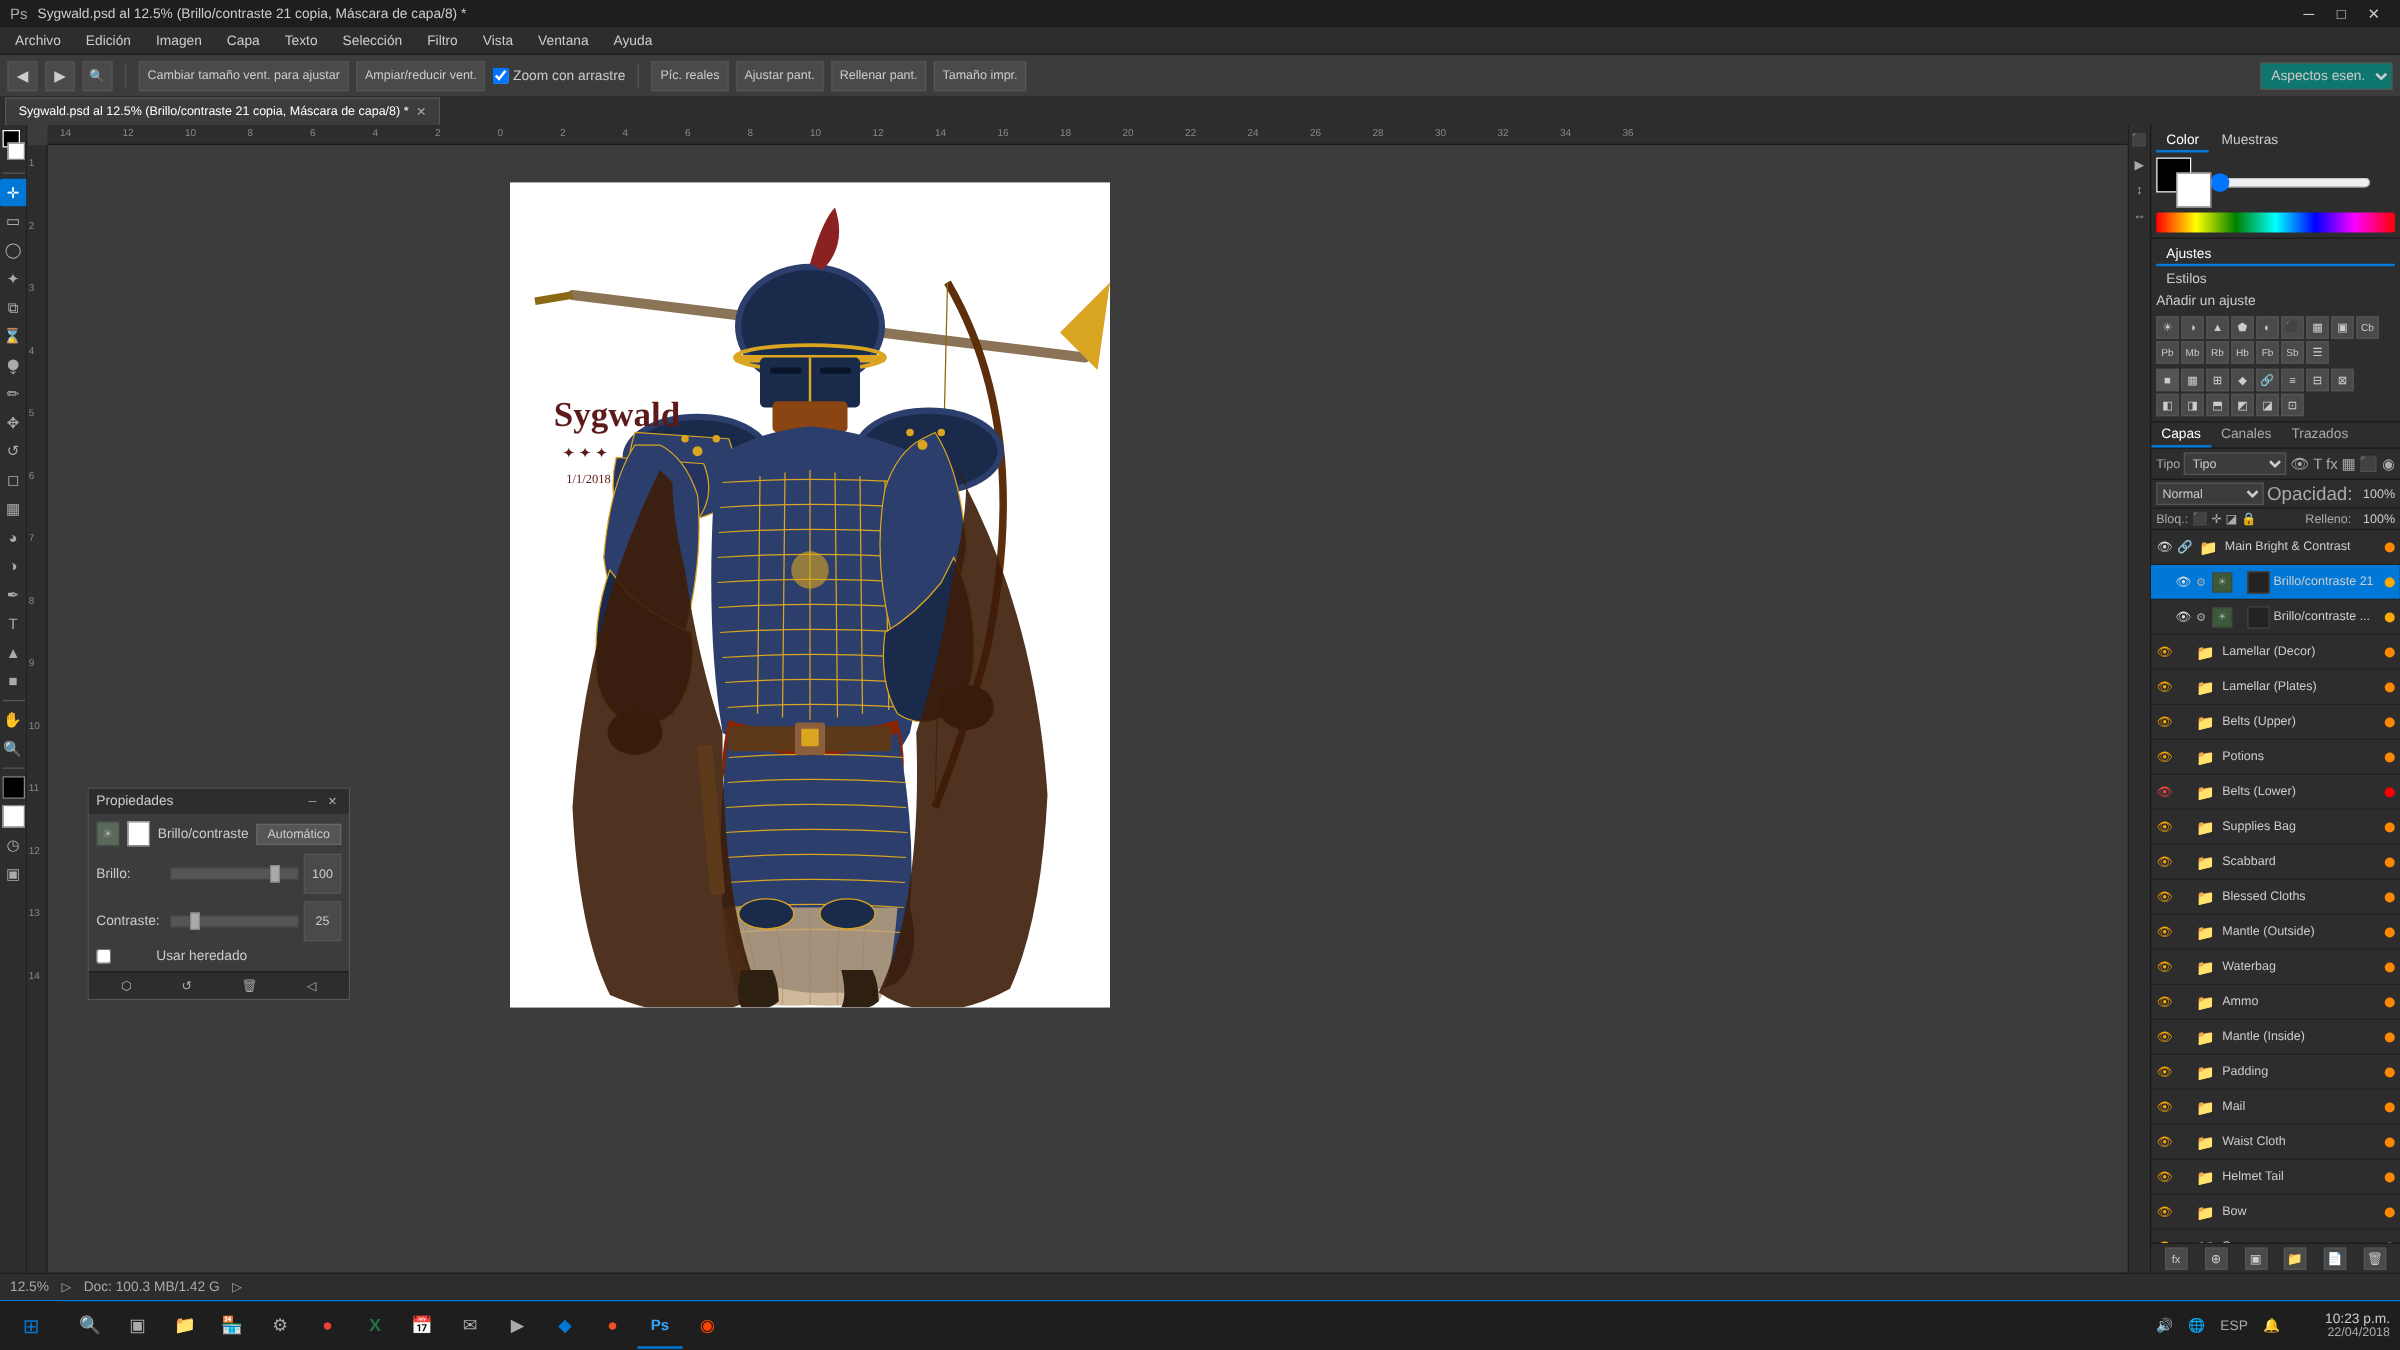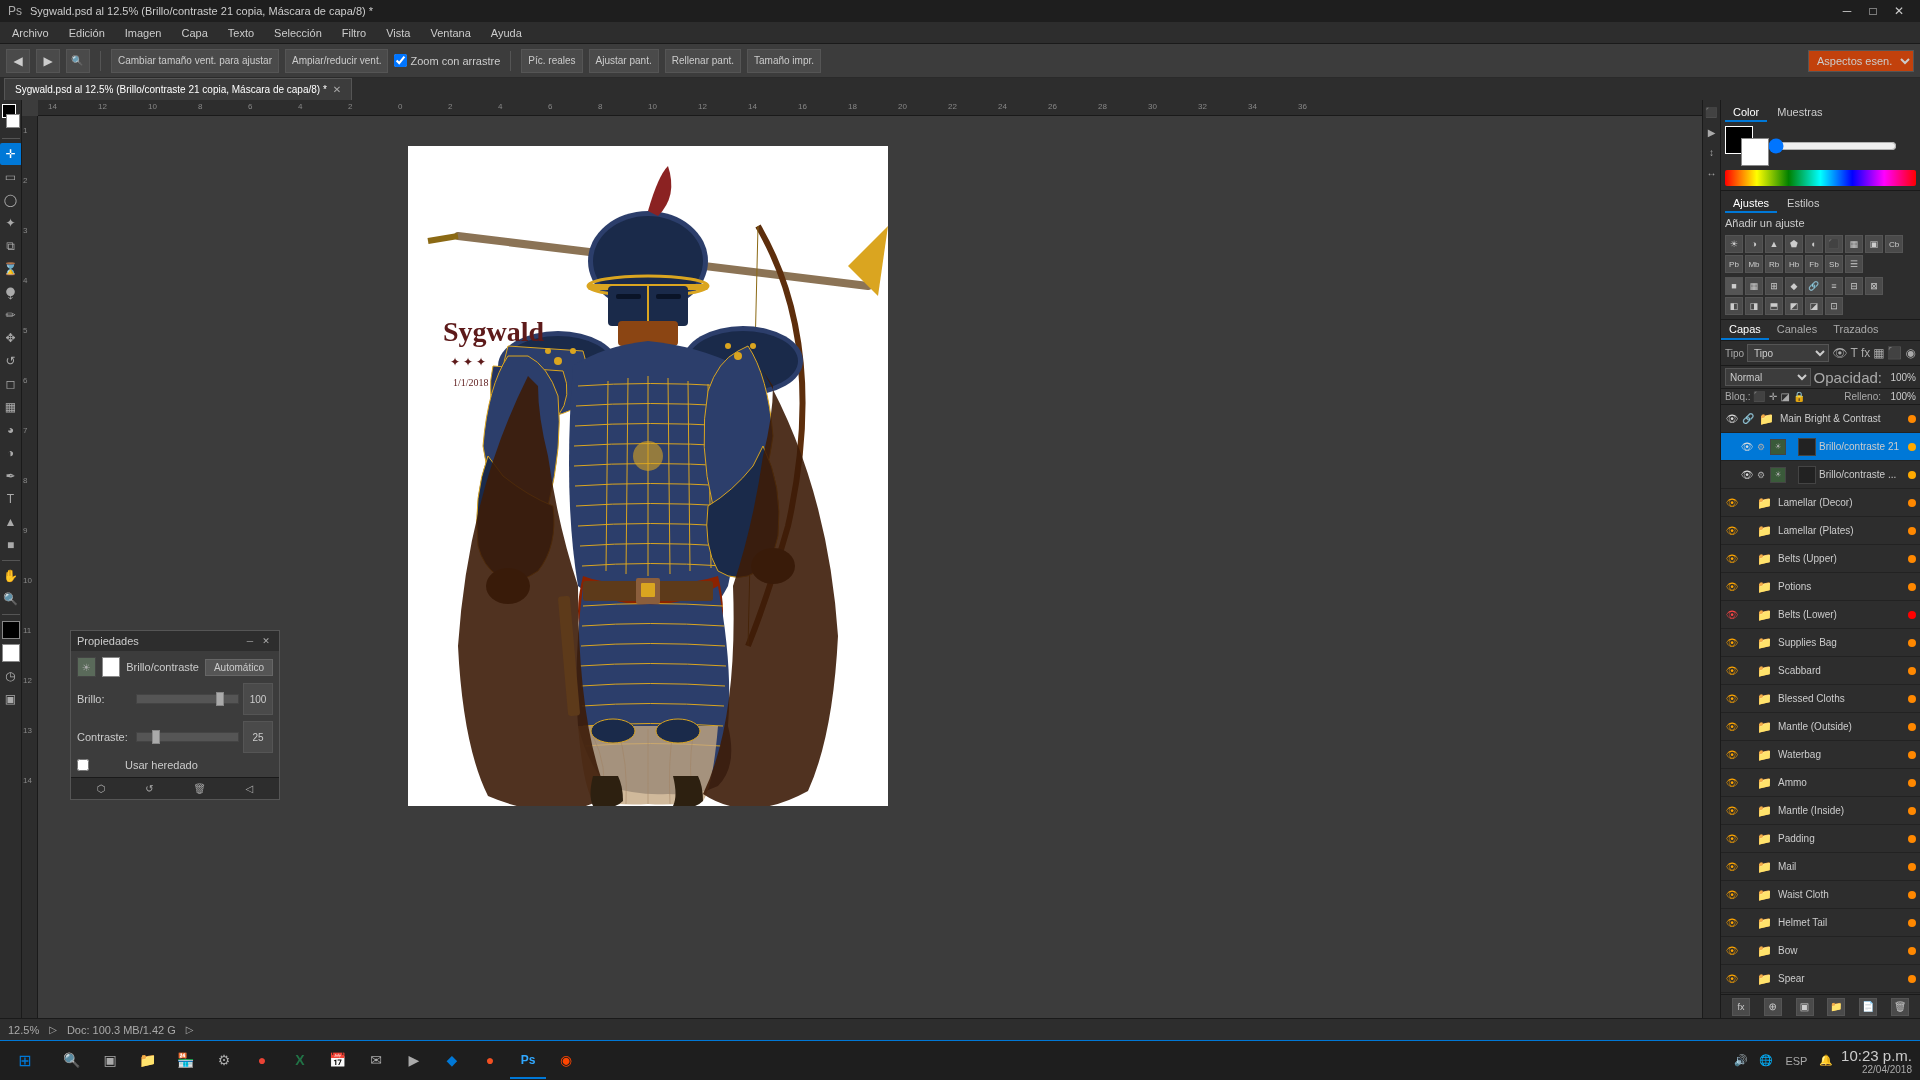"Aspectos esen." .toolbar-combo { background: #c2410c -> #0f766e }
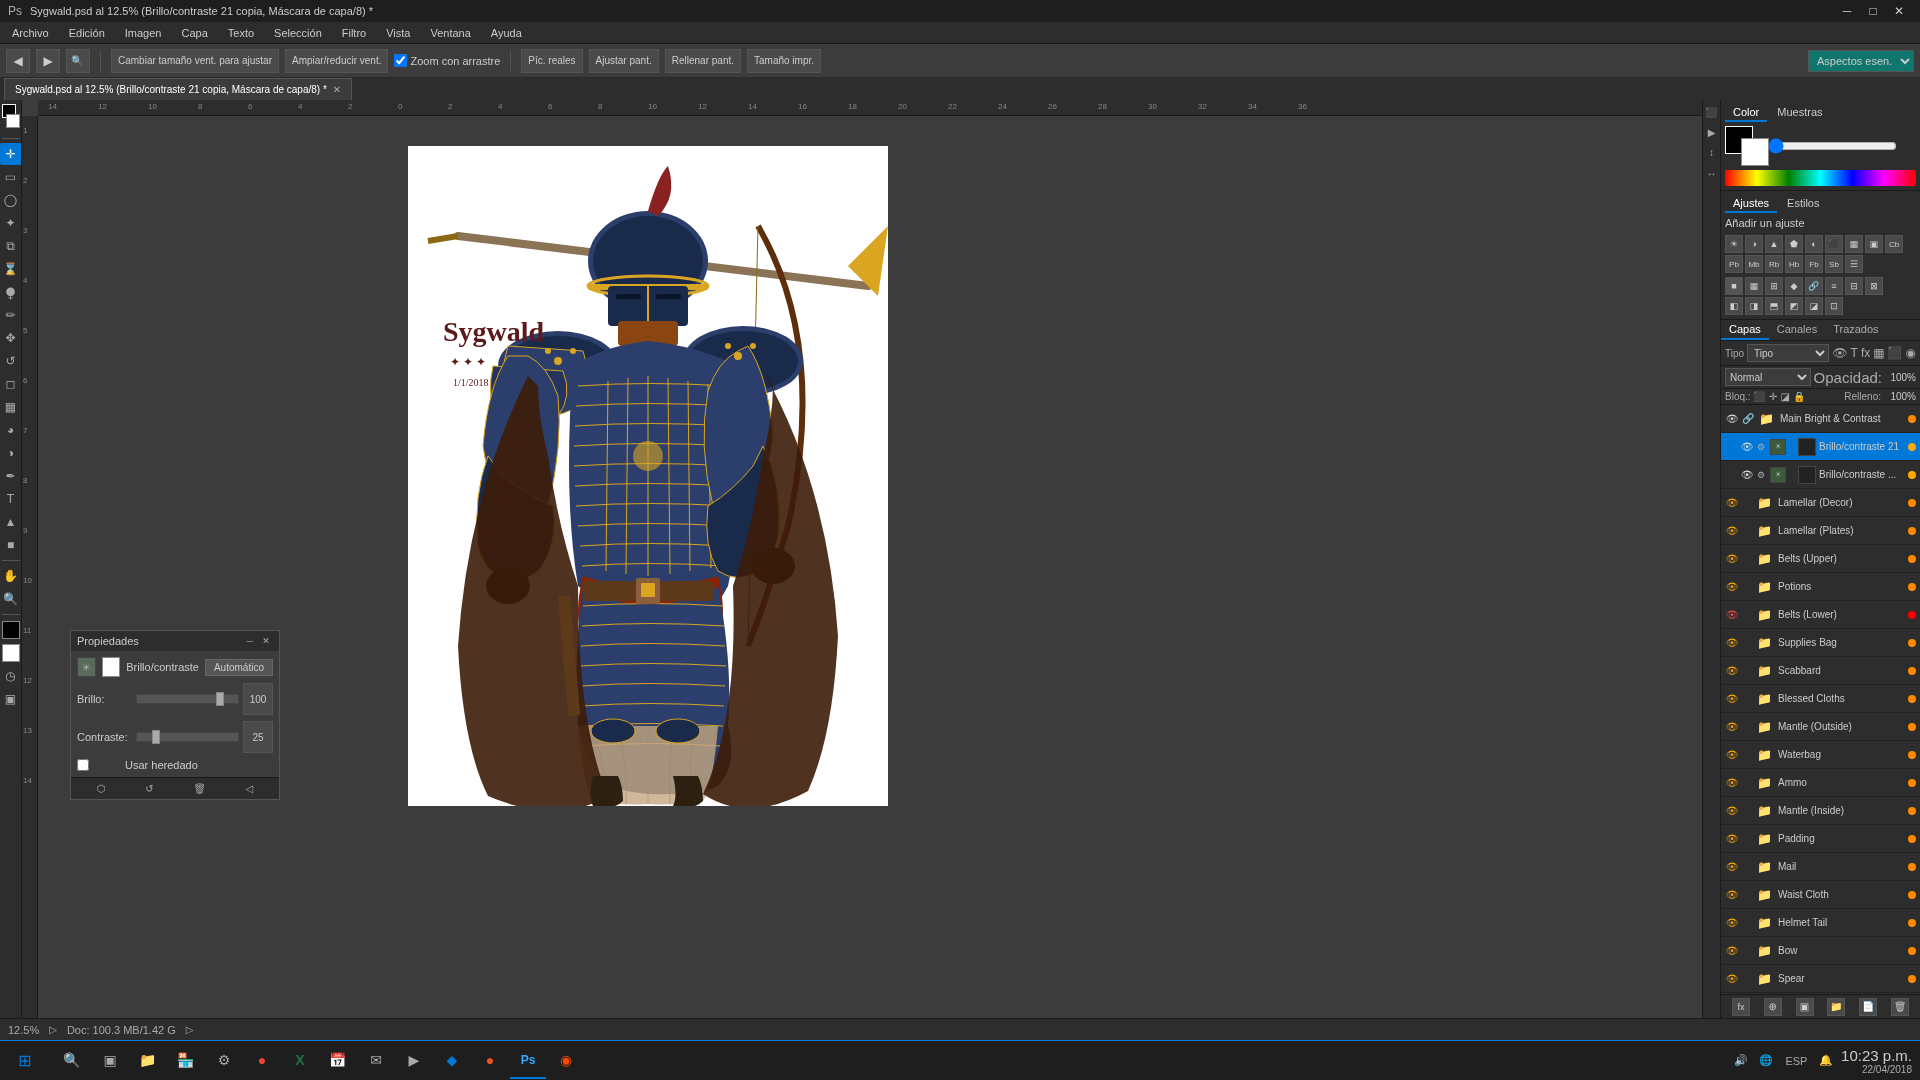"Ajustes" #adj-tabs { flex-direction: none -> column }
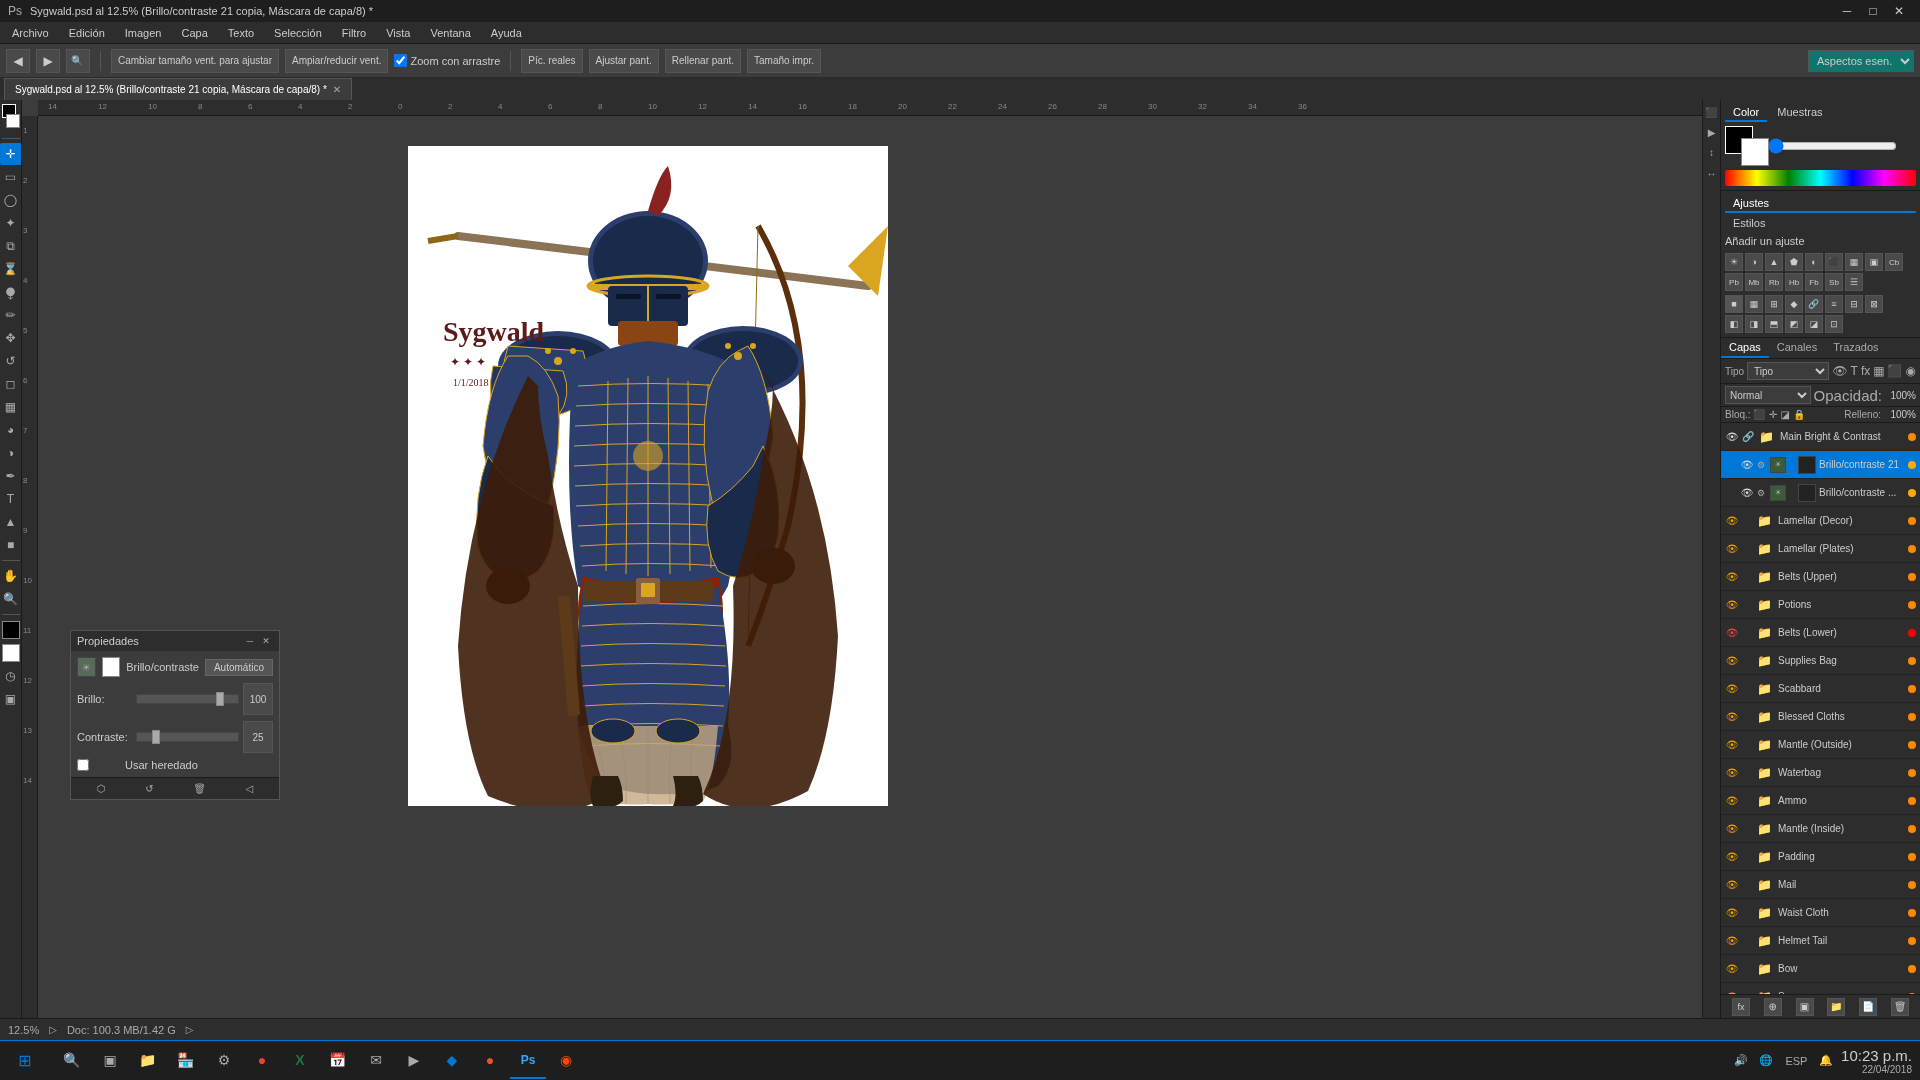"10:23 p.m." #taskbar-time { font-size: 15px -> 11px; margin-left: none -> 28px }
